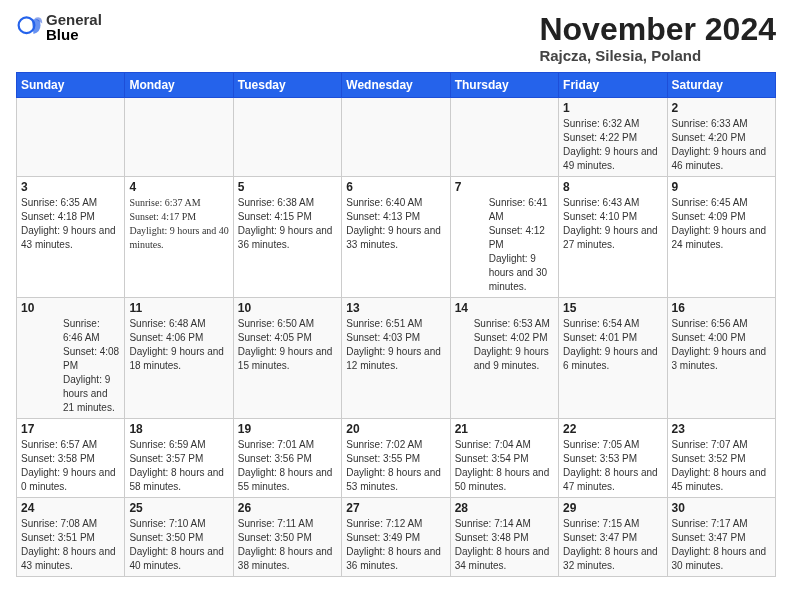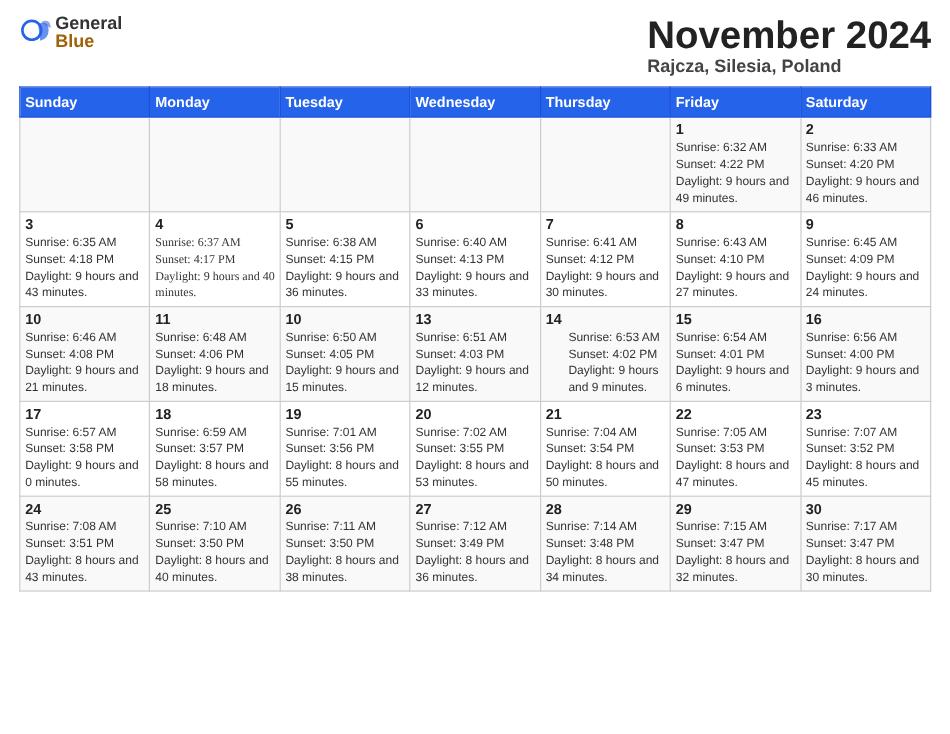"Blue" .logo-blue { color: #a16207 -> #000000 }
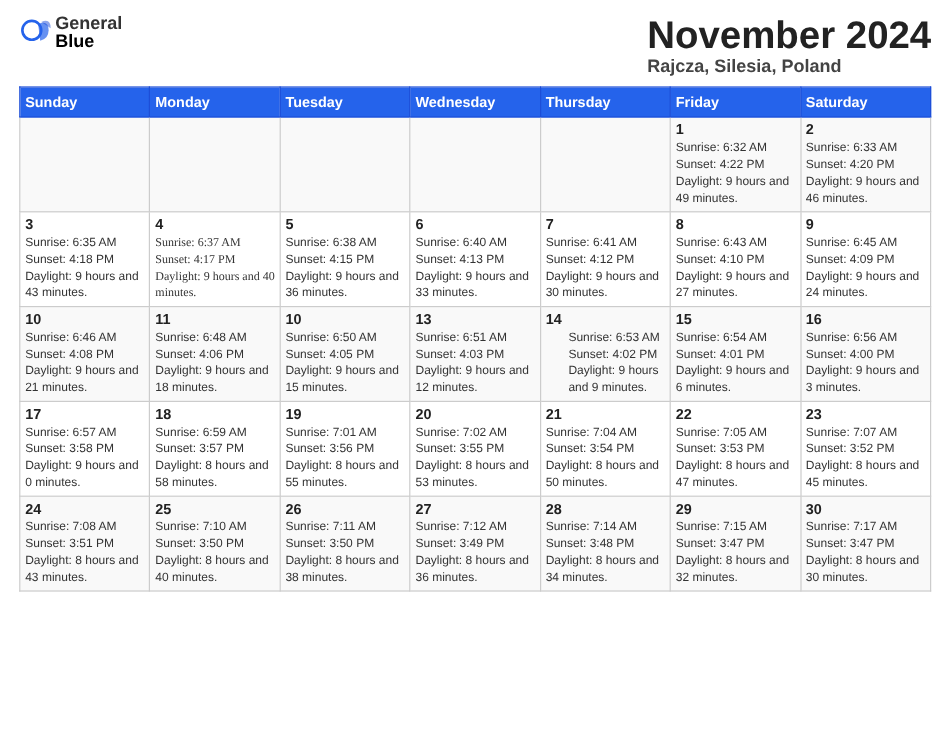"Sunrise: 6:41 AM" div.day-info { margin-left: none -> 34px }
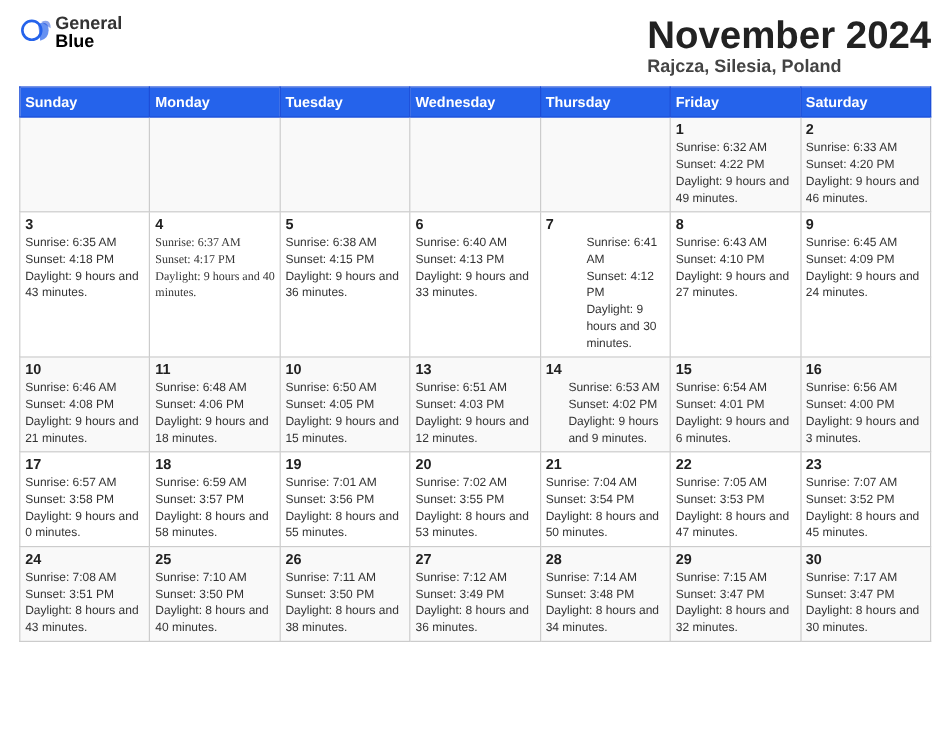"Sunrise: 6:46 AM" div.day-info { margin-left: none -> 42px }
